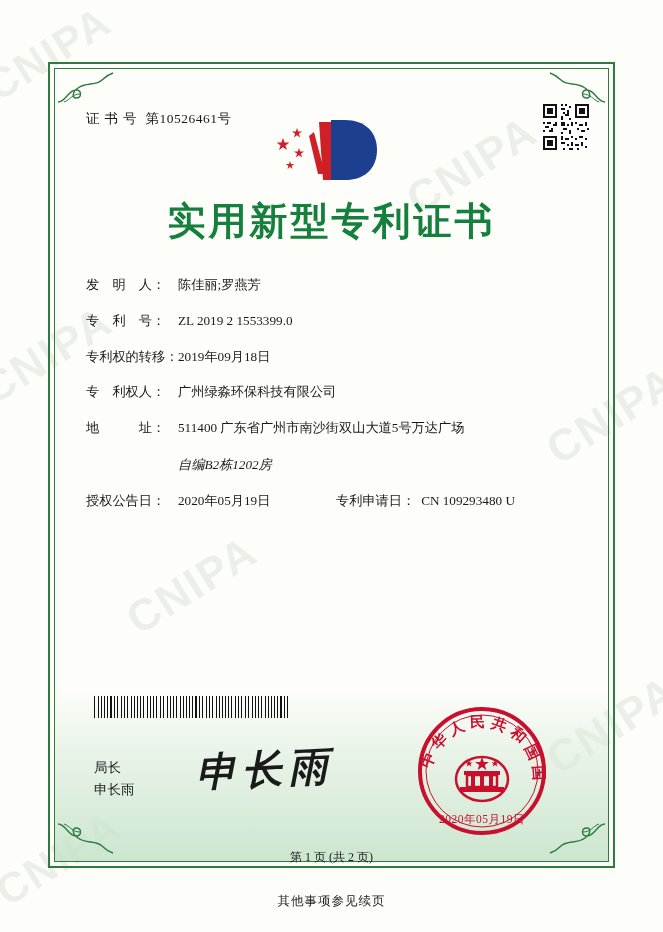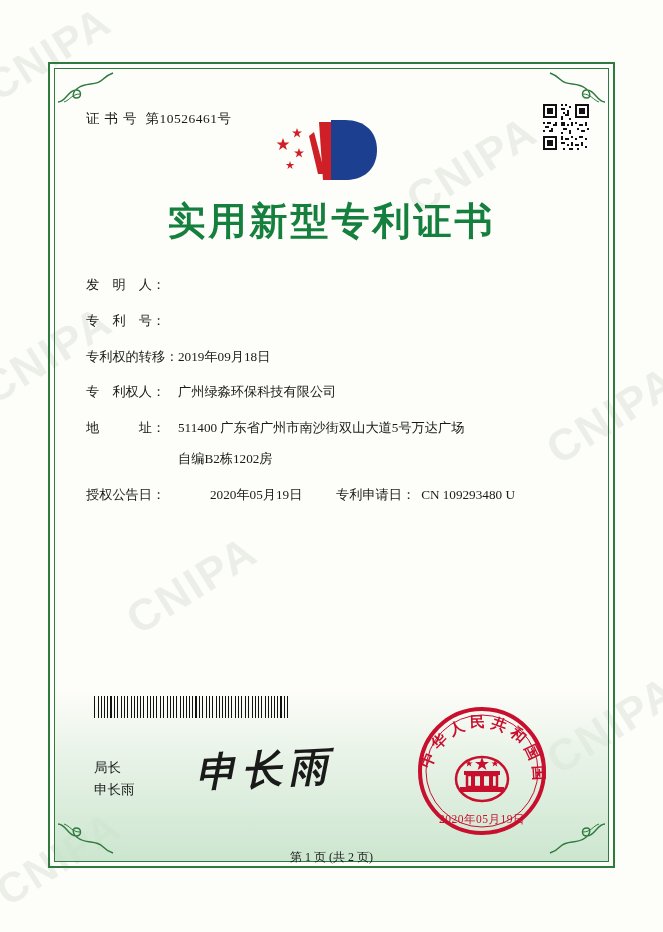"陈佳丽;罗燕芳" div.f-value { html: none -> <div>陈佳丽;罗燕芳</div> }
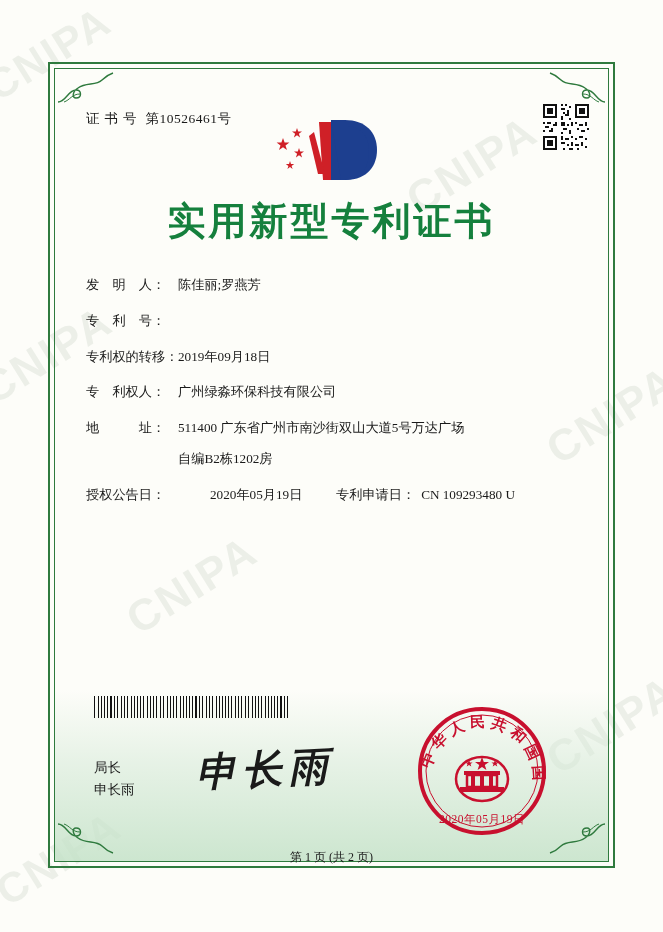"ZL 2019 2 1553399.0" div.f-value { html: none -> <div>ZL 2019 2 1553399.0</div> }
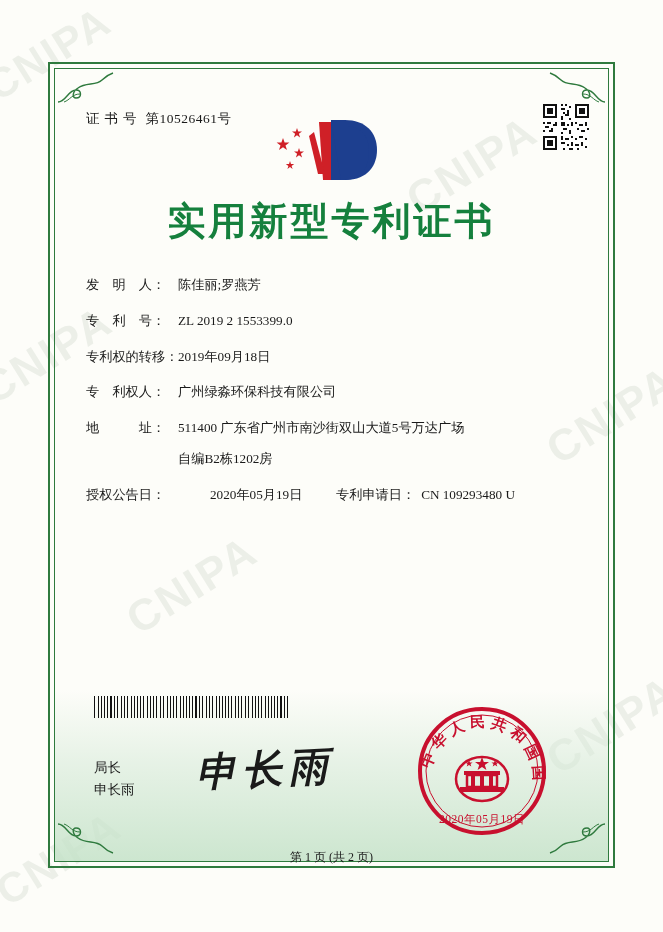"自编B2栋1202房" .f-value .sub { font-style: none -> italic; margin-top: 11px -> 17px }
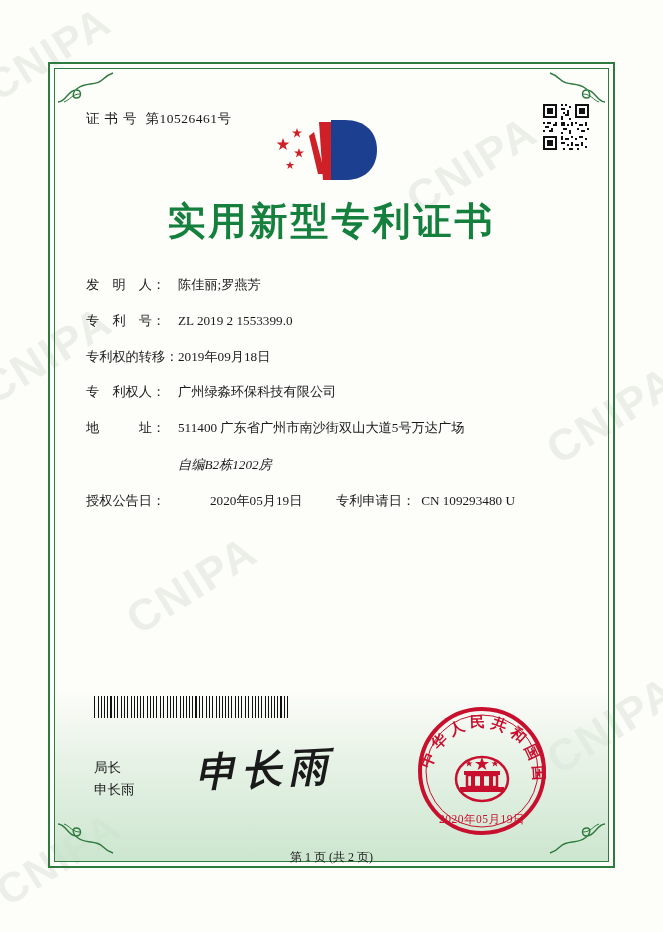"授权公告日：" .dual-left { gap: 32px -> none }
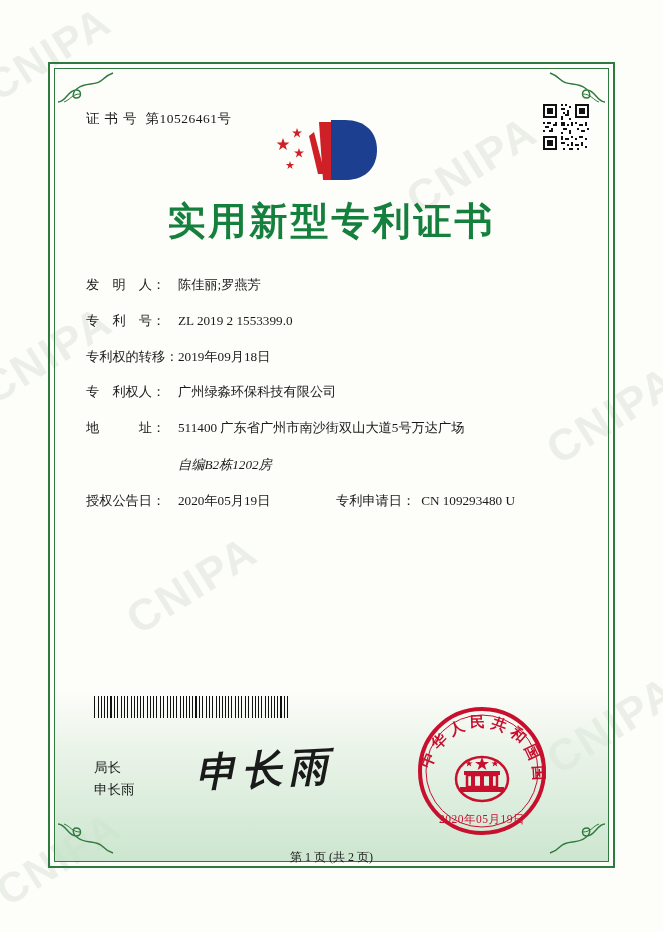"其他事项参见续页" div.footer-note { html: none -> <div>其他事项参见续页</div> }
